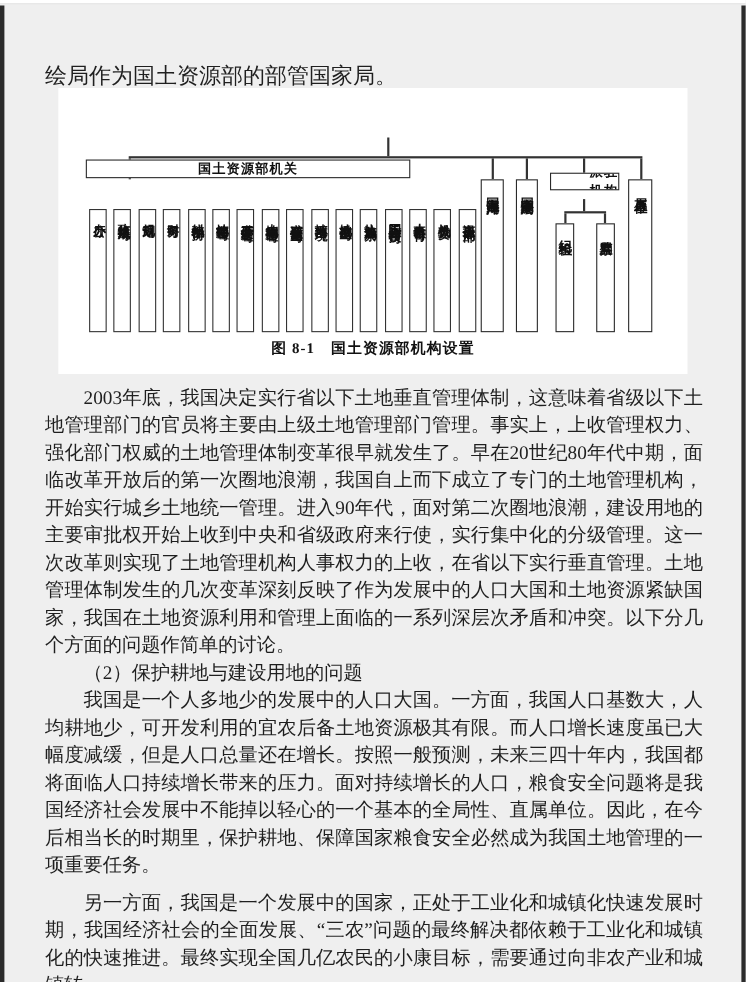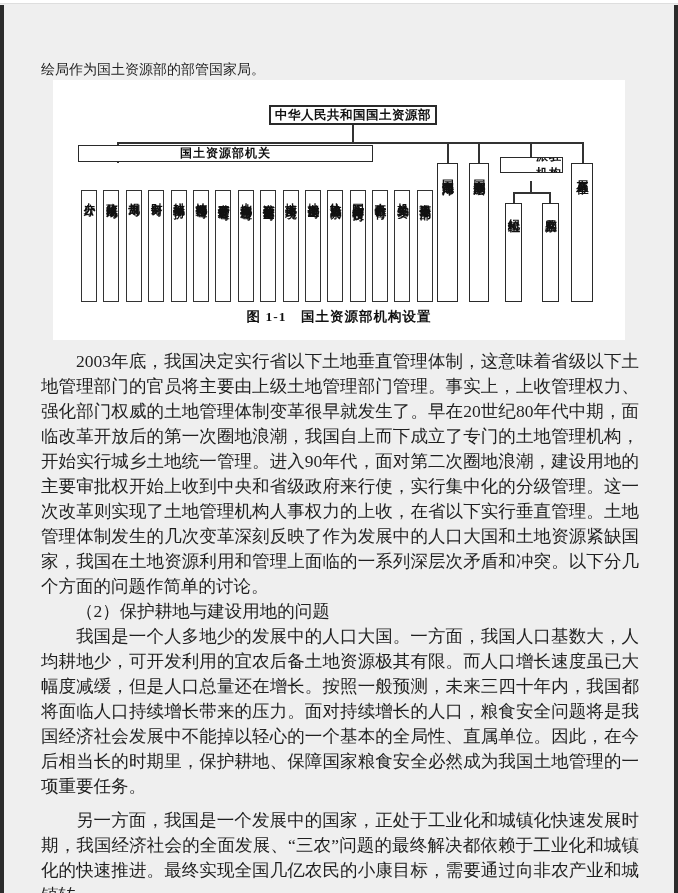"绘局作为国土资源部的部管国家局。" .intro-line { font-size: 14px -> 20px }
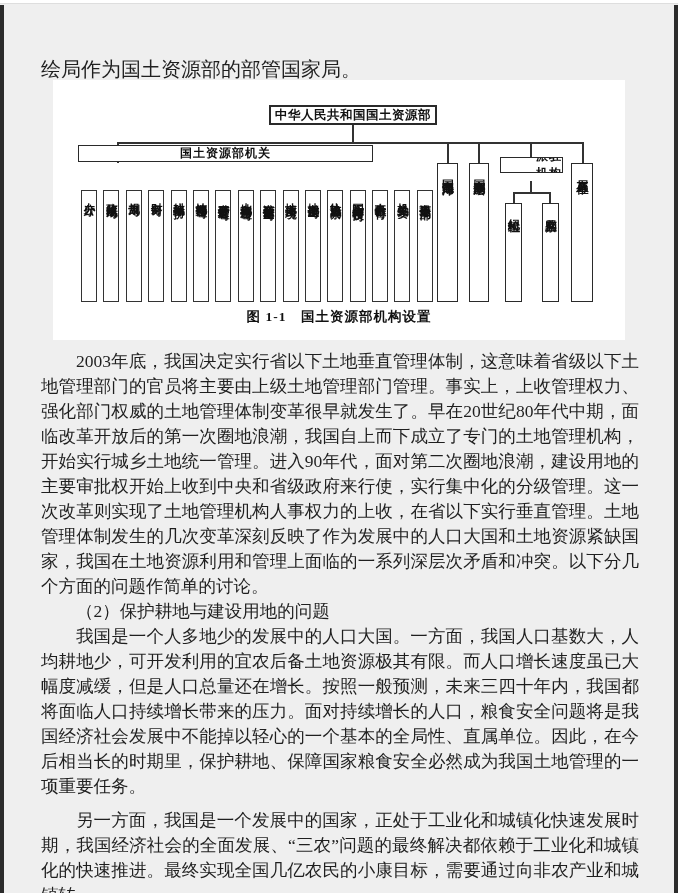"中华人民共和国国土资源部" div.obox { html: <div>中华人民共和国国土资源部</div> -> none }
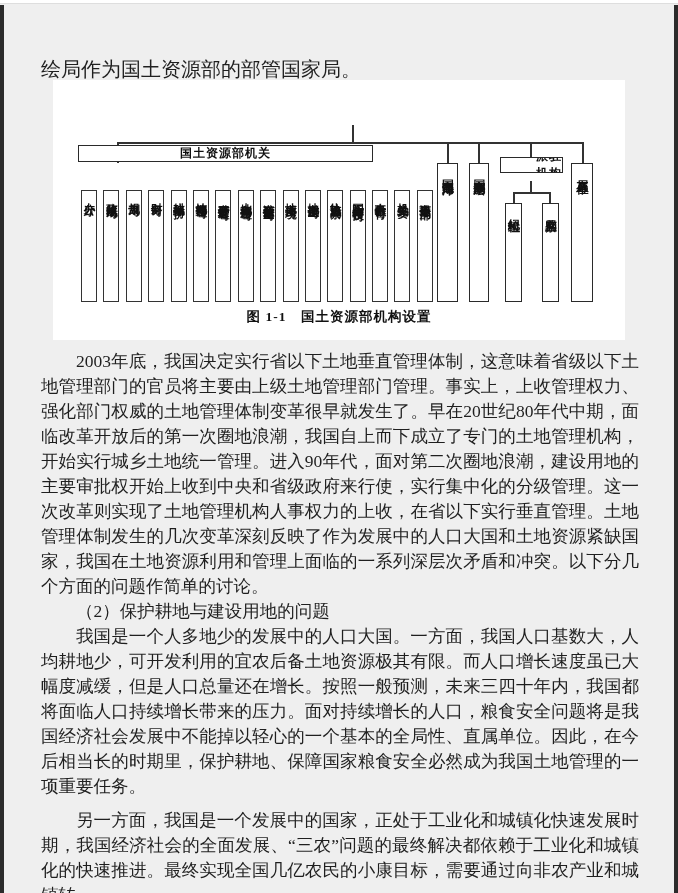"图 1-1 国土资源部机构设置" div.figure-caption { text: 1-1 -> 8-1 }
